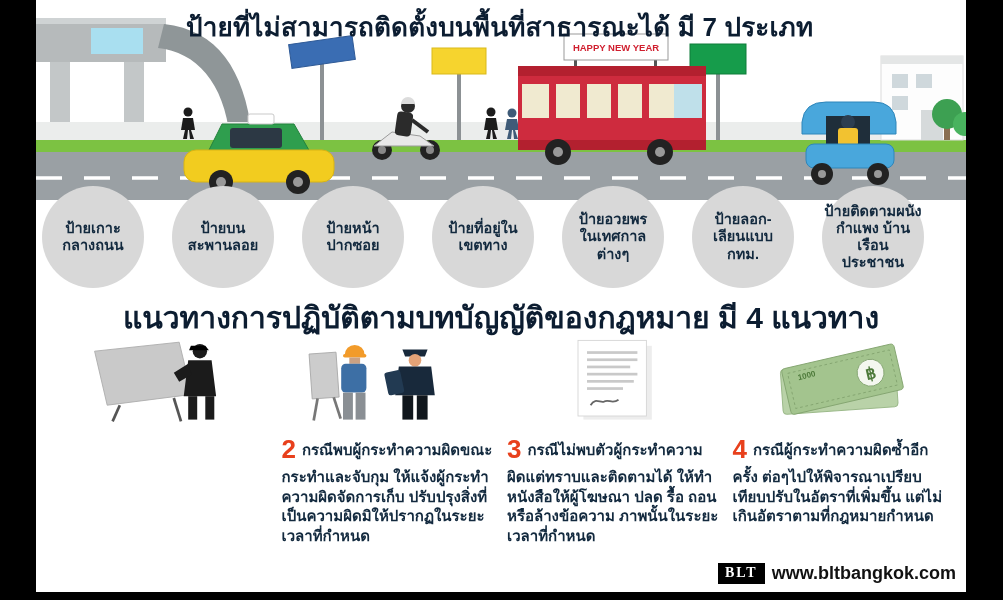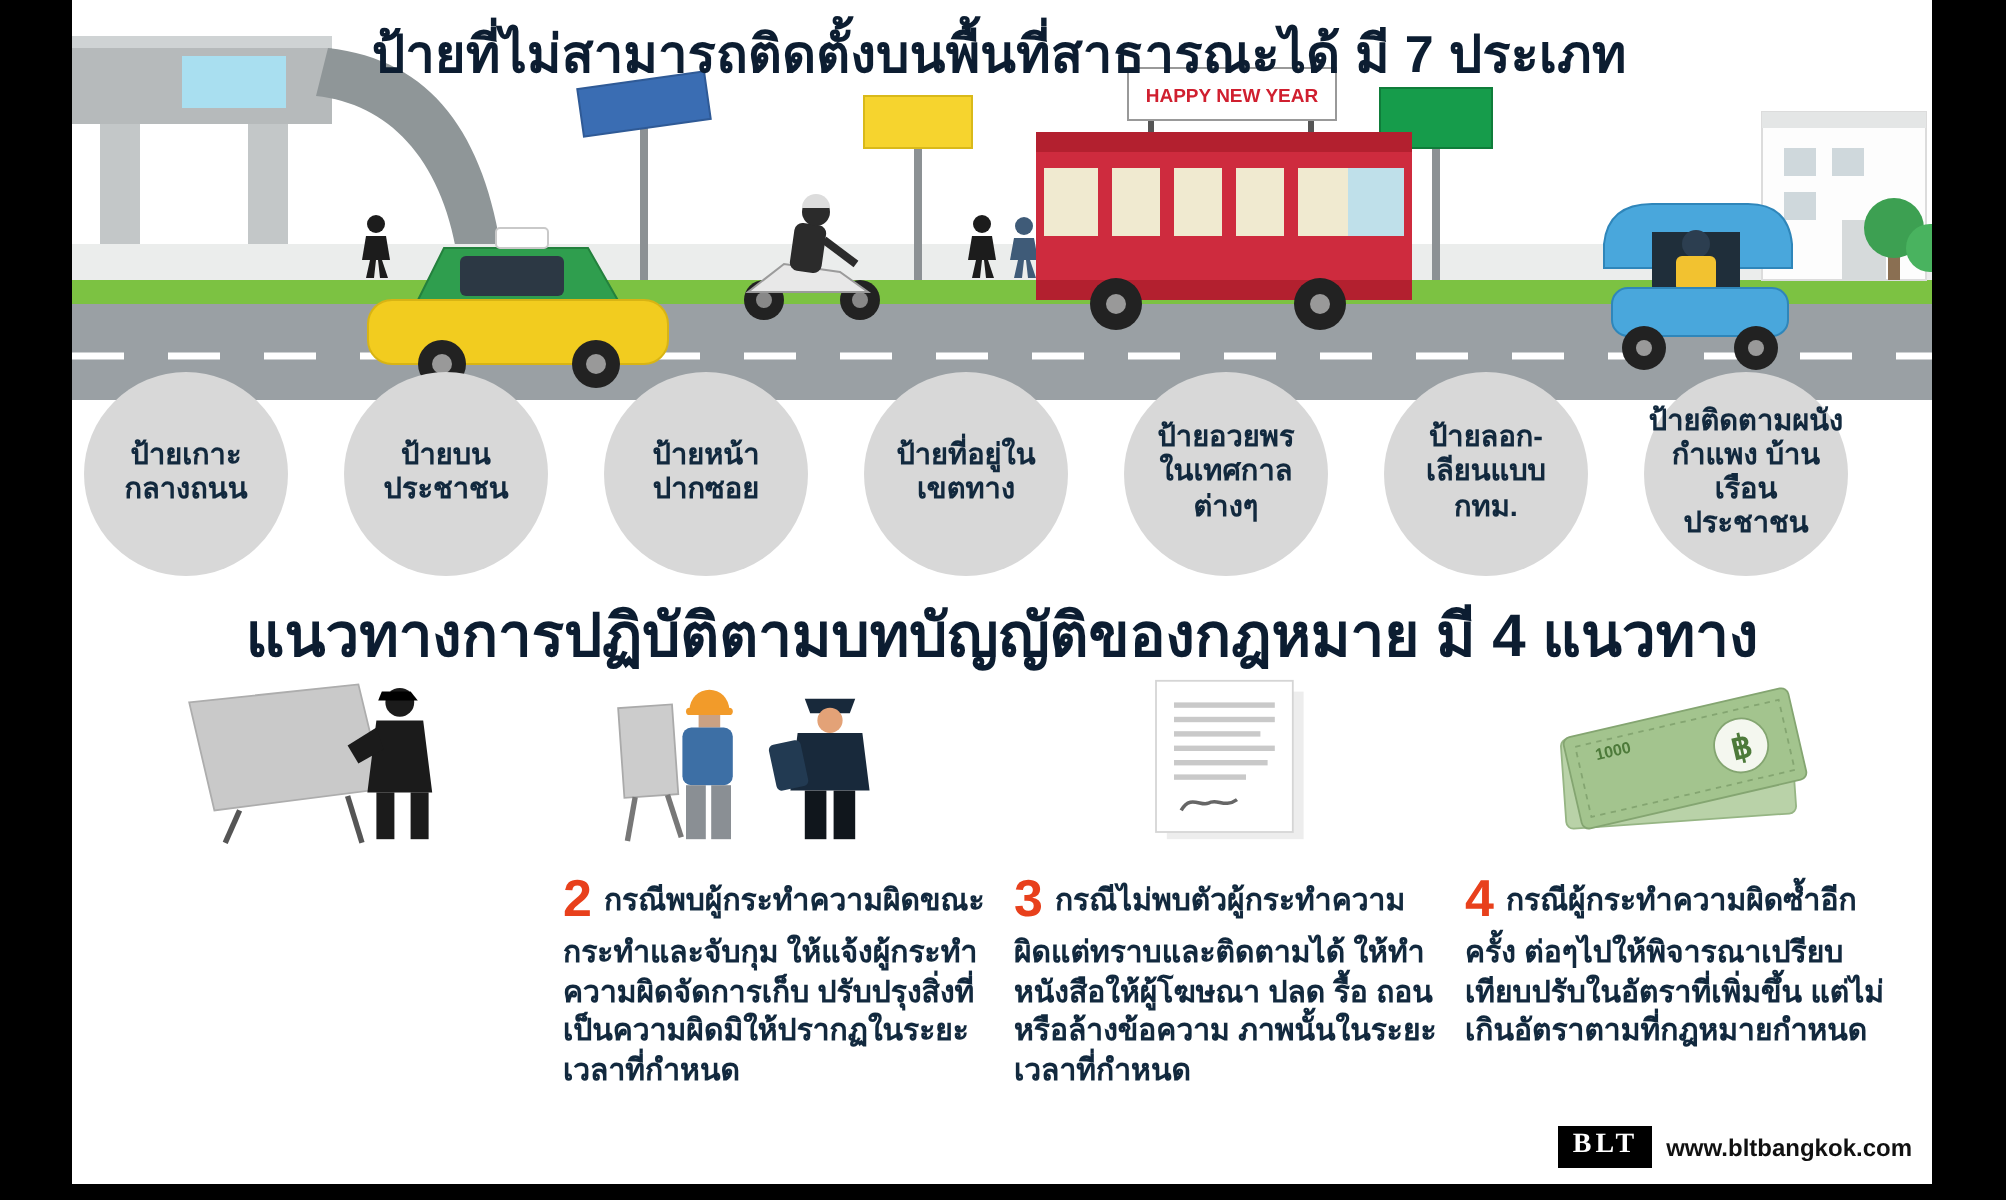"ป้ายบน" span { text: ประชาชน -> สะพานลอย }
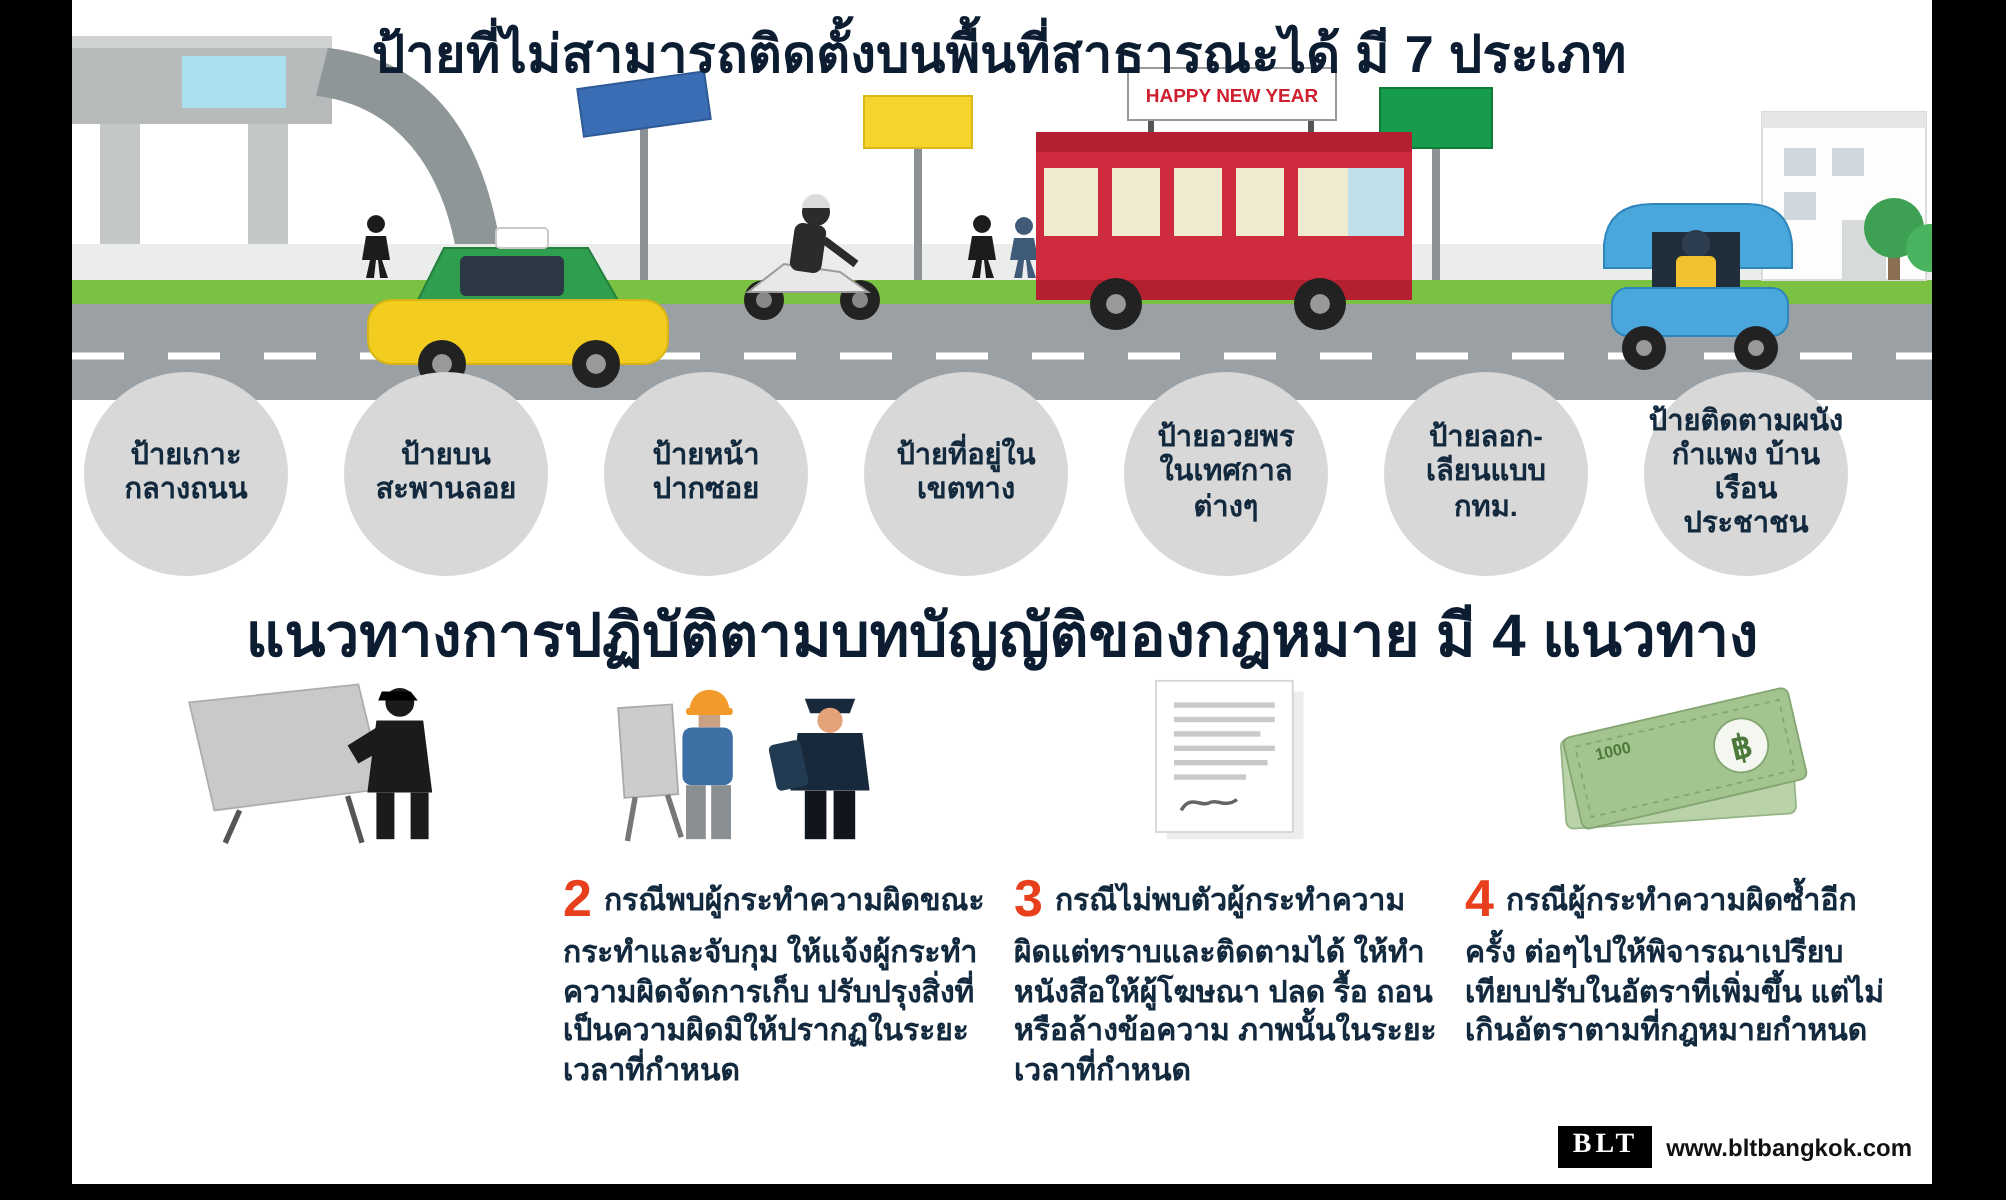"www.bltbangkok.com" .url { font-size: 12px -> 18px }
